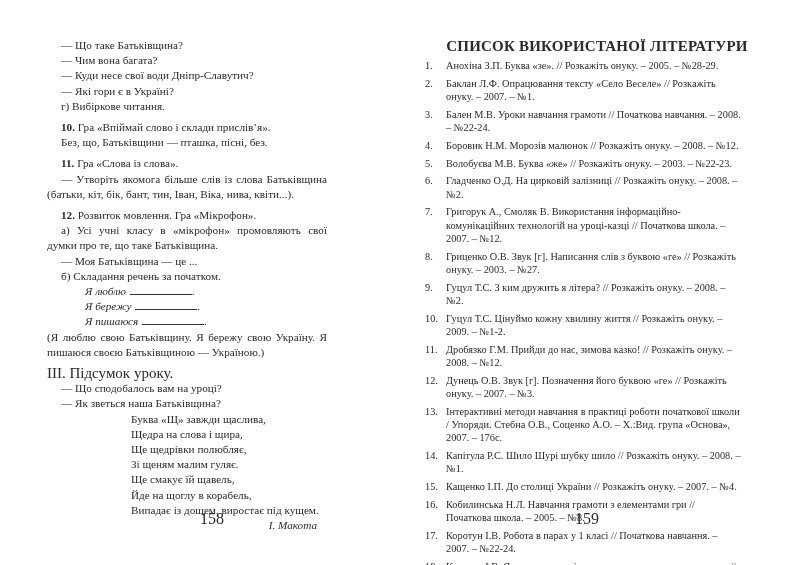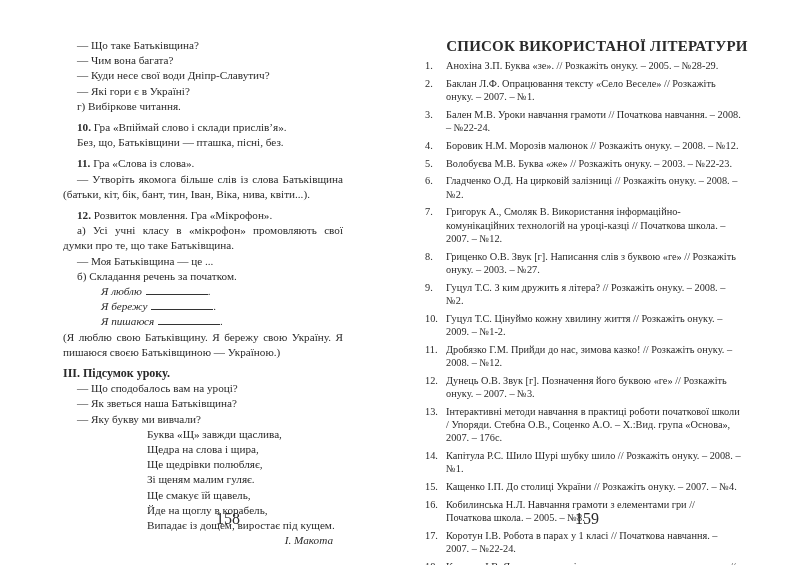"— Що таке Батьківщина?" .page { margin-left: 16px -> none }
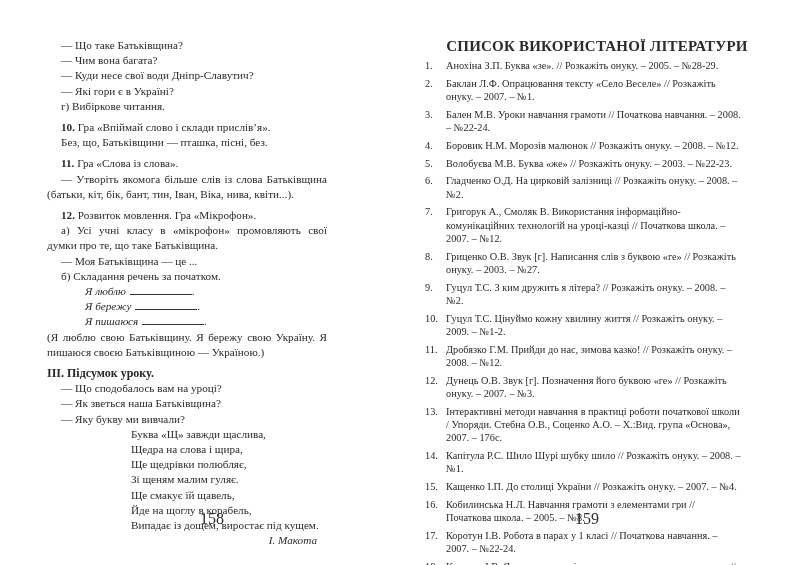"ІІІ. Підсумок уроку." .section { font-size: 12px -> 15px; font-weight: bold -> normal }
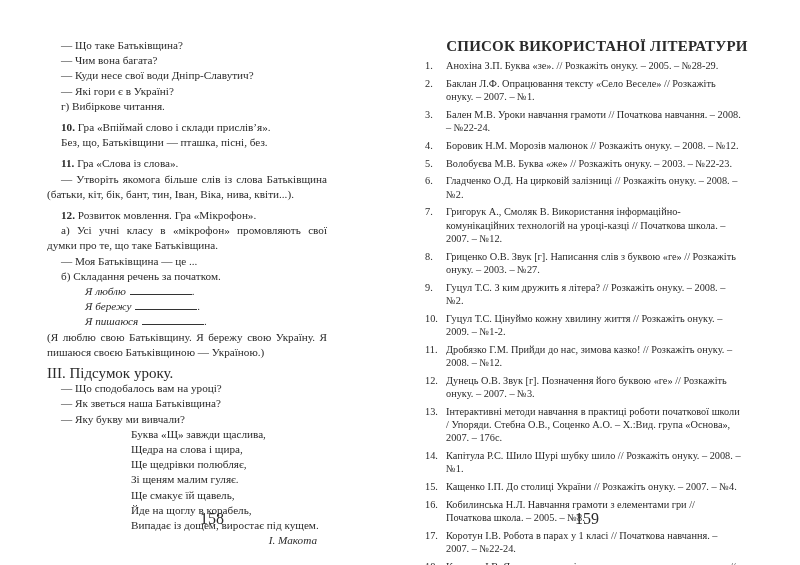"— Яку букву ми вивчали?" div.ln { html: <div>— Яку букву ми вивчали?</div> -> none }
